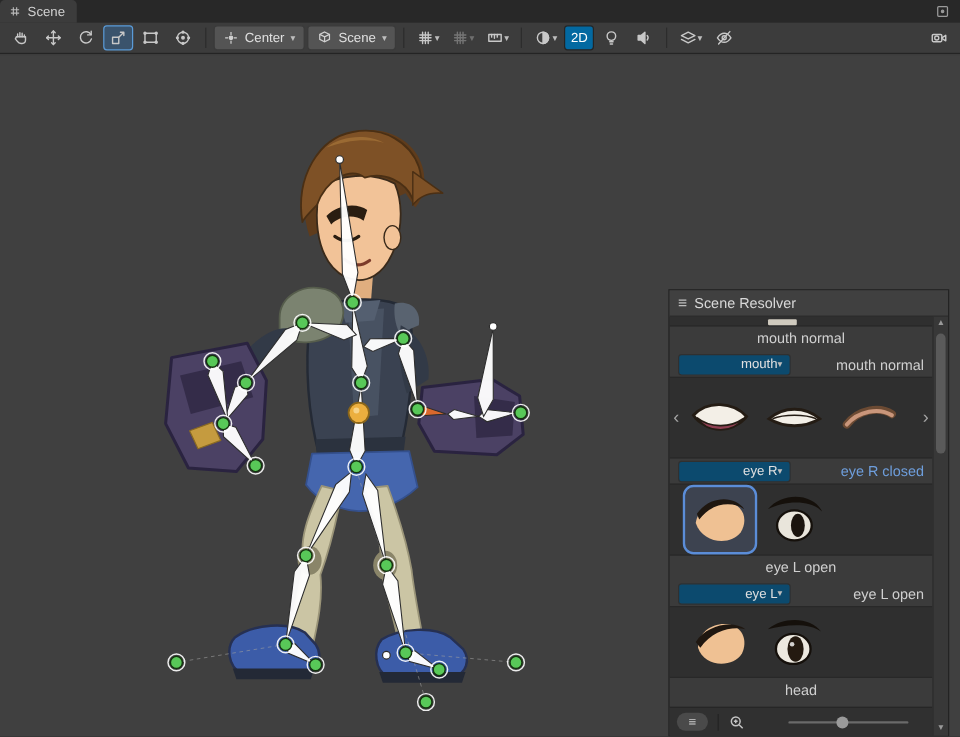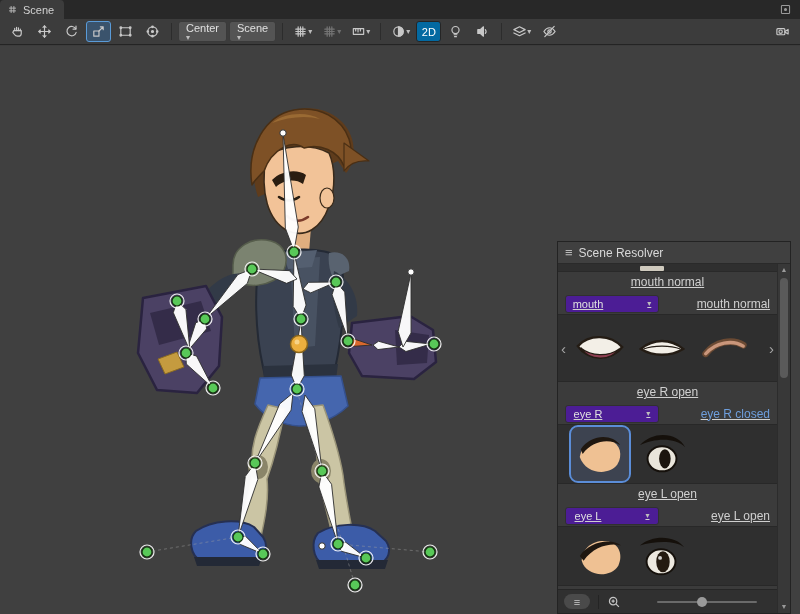"Center" .tdrop { align-items: flex-start -> center; flex-direction: column -> none; gap: none -> 5px }
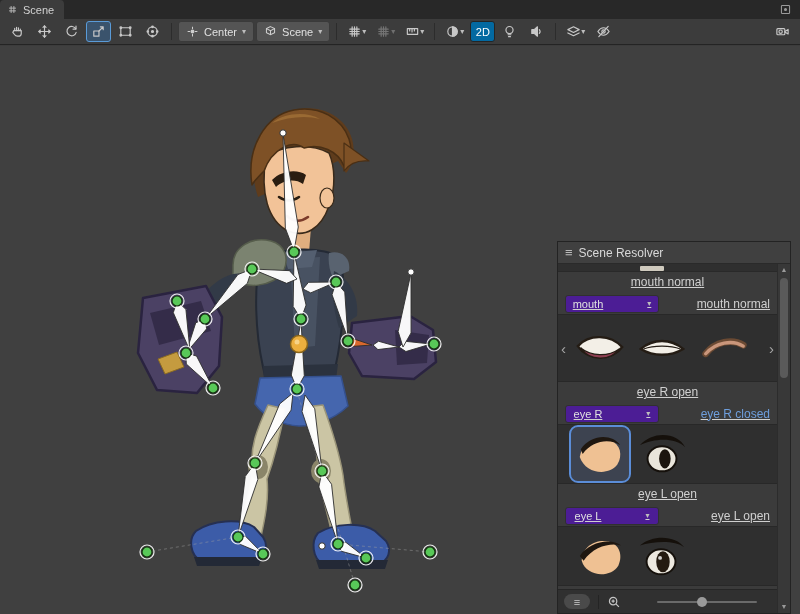"mouth normal" .pr-body { text-decoration: underline -> none }
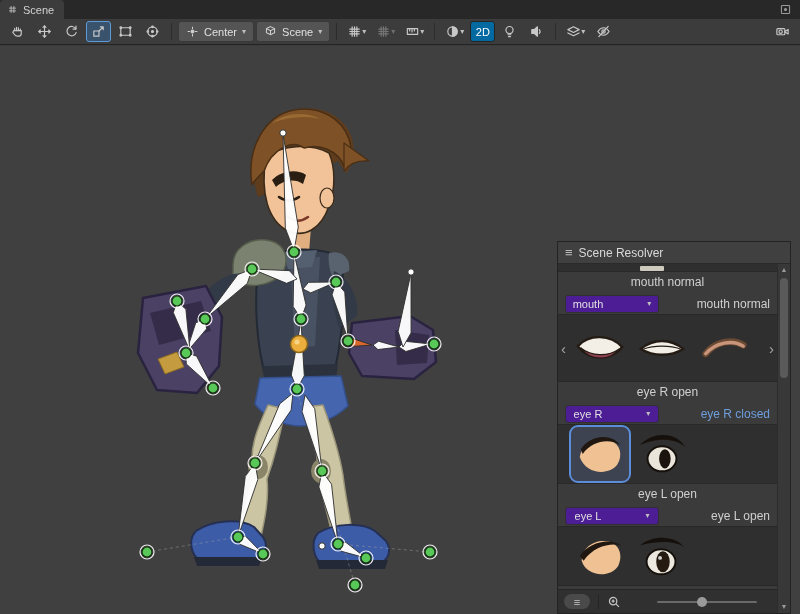"mouth" .pr-drop { background: #4c1d95 -> #0c4a6e; gap: 44px -> none; justify-content: center -> flex-end }
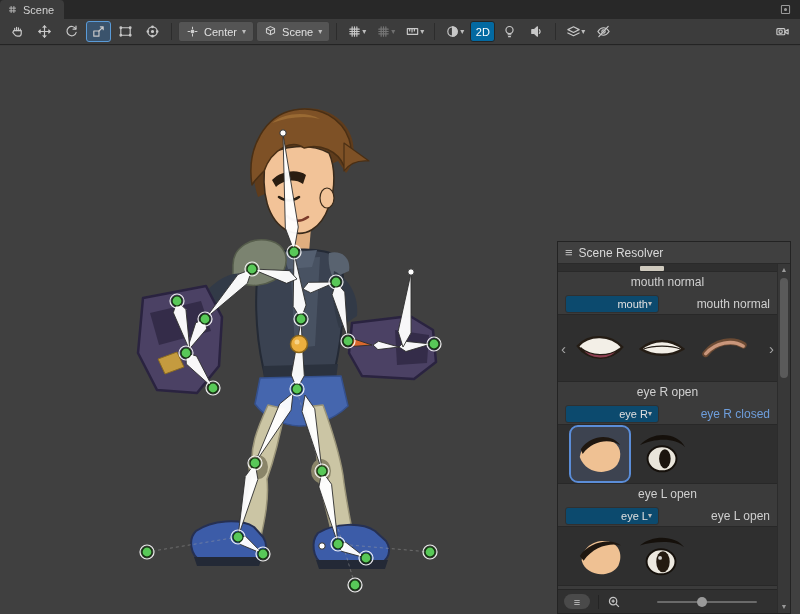"eye R open" div.sec-h { html: <div>eye R open</div> -> none }
